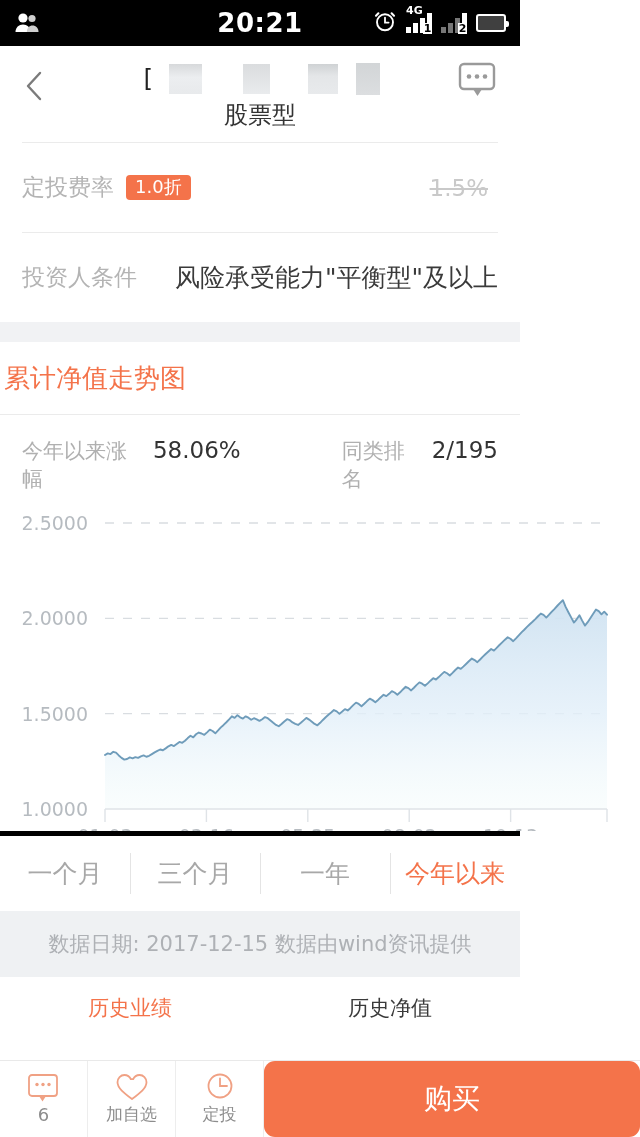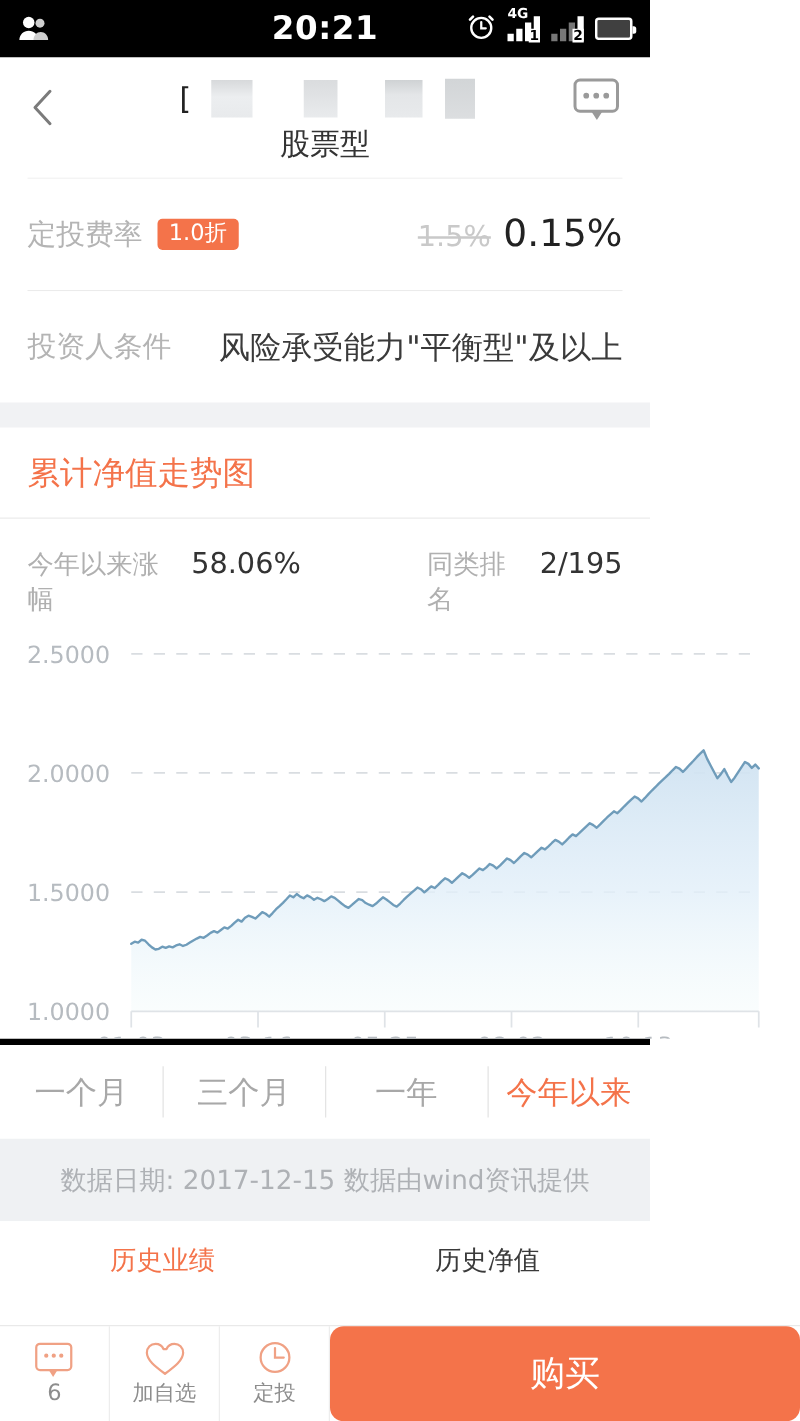"0.15%" span.big-val { html: <span>0.15%</span> -> none }
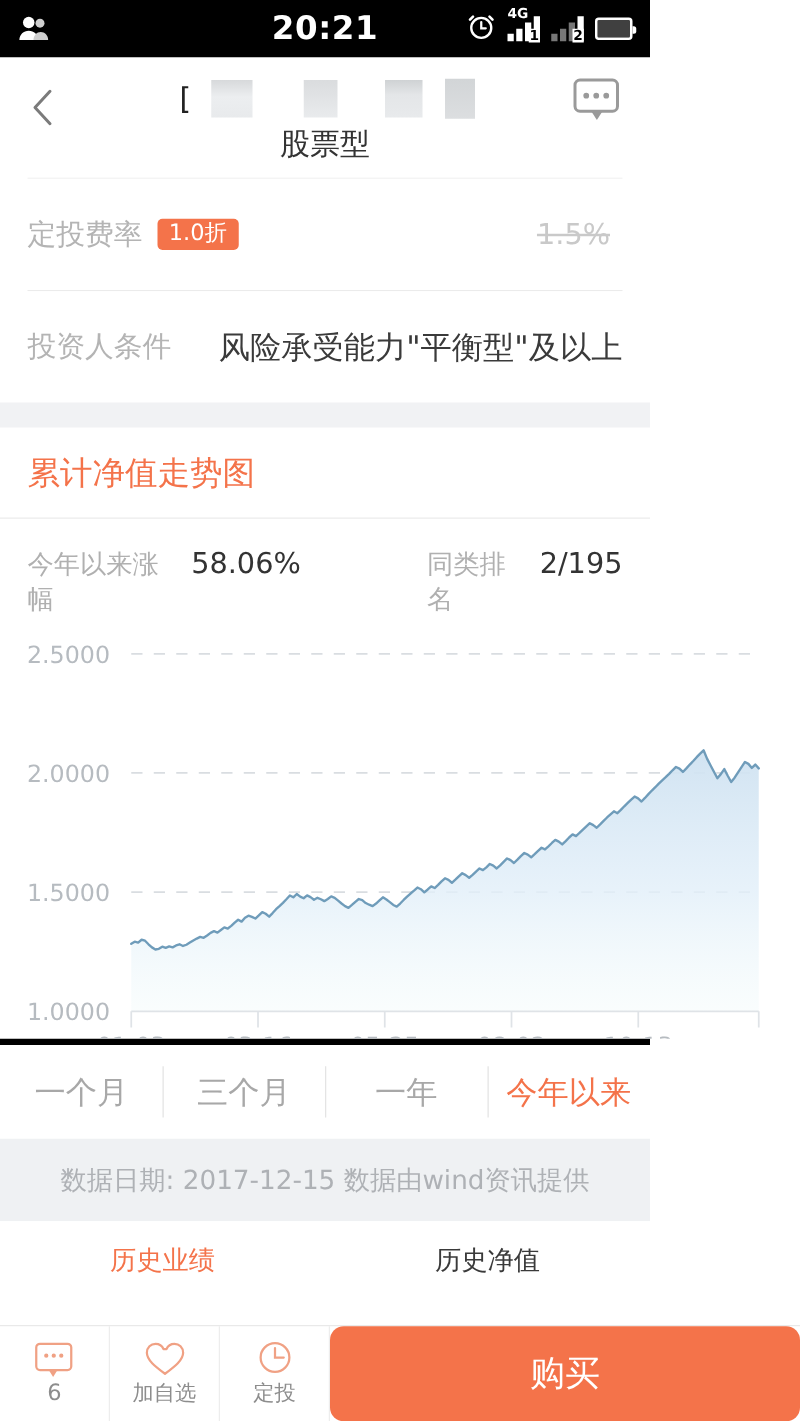"累计净值走势图" .chart-title { padding: 0 22px -> 0 4px }
